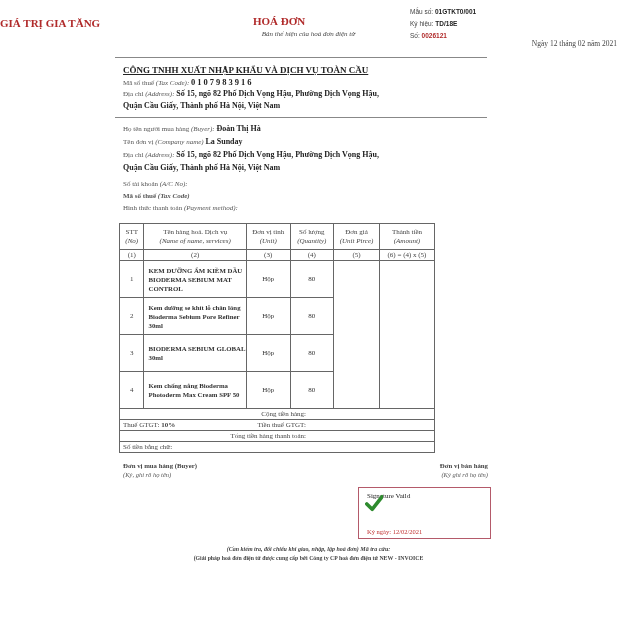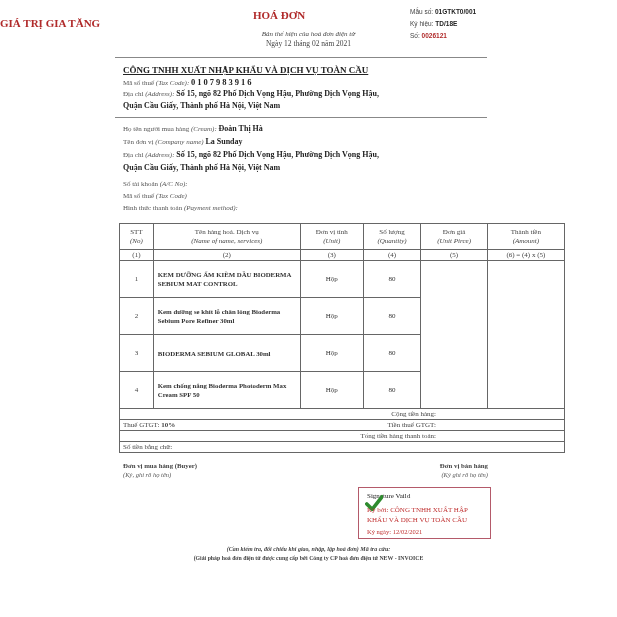"HOÁ ĐƠN" .title1 { top: 9px -> 15px }
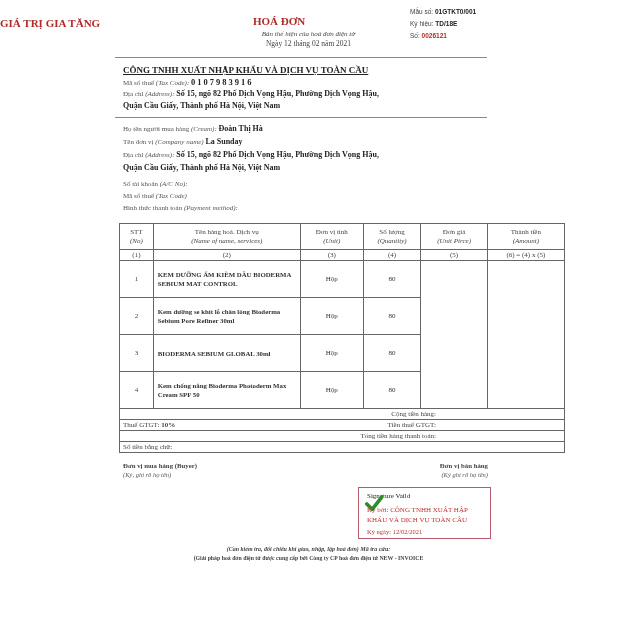"Ngày 12 tháng 02 năm" .title4 { text-align: center -> right }
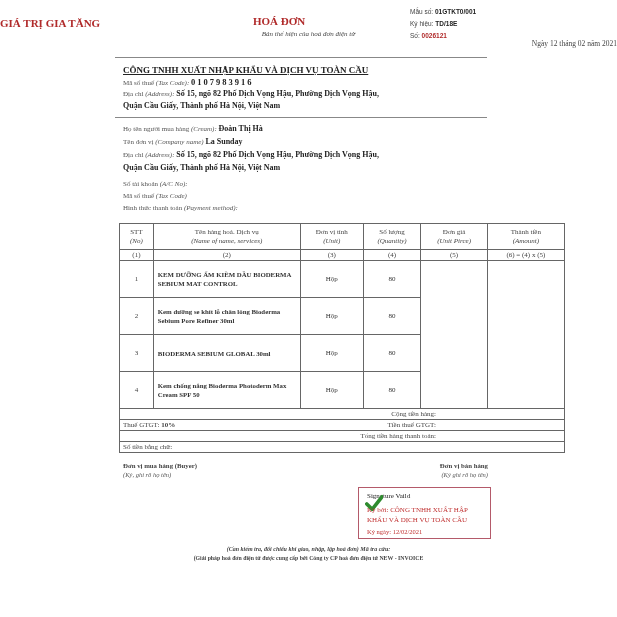"(Cream):" i { text: Cream -> Buyer }
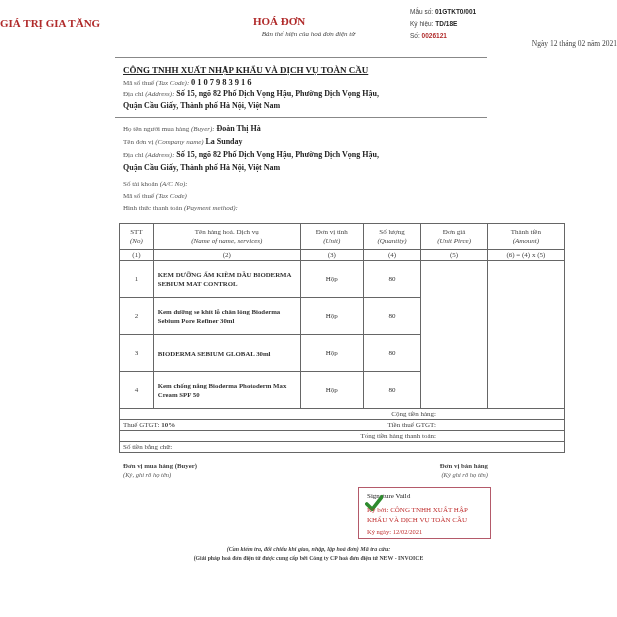"Mã số thuế (Tax Code)" div.abs { font-weight: none -> bold }
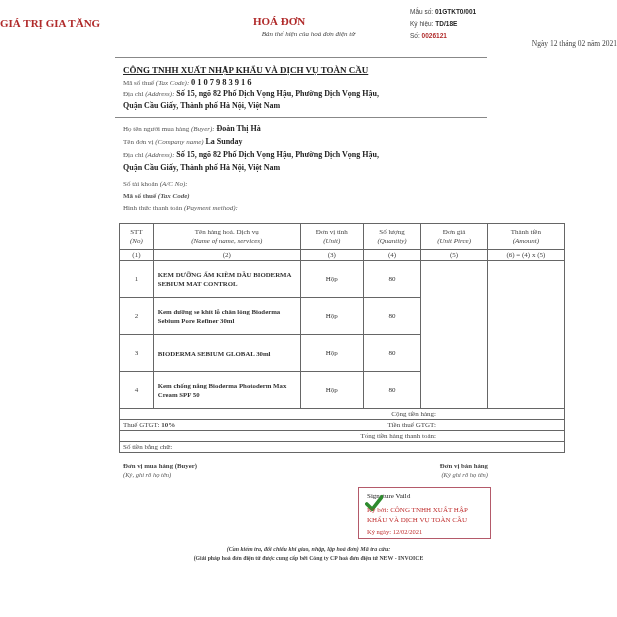"STT" table.items { width: 446px -> 316px }
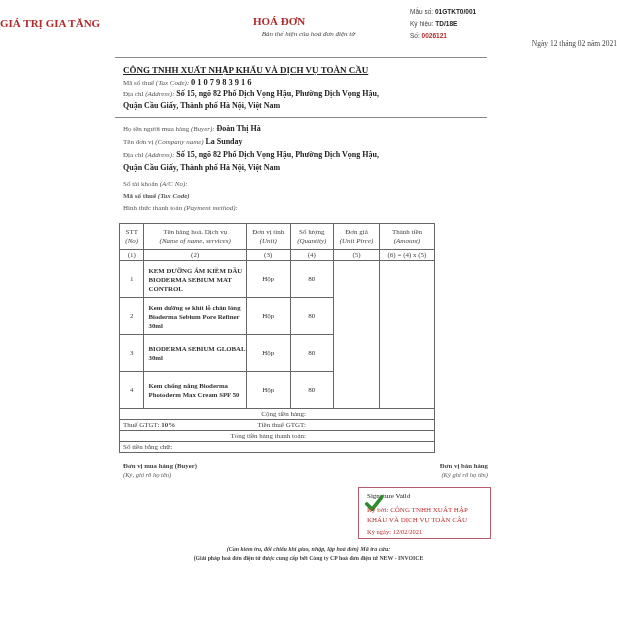"Ký bởi: CÔNG TNHH XUẤT" div.s2 { html: <div>Ký bởi: CÔNG TNHH XUẤT HẬP KHẨU VÀ DỊCH VỤ TOÀN CẦU</div> -> none }
